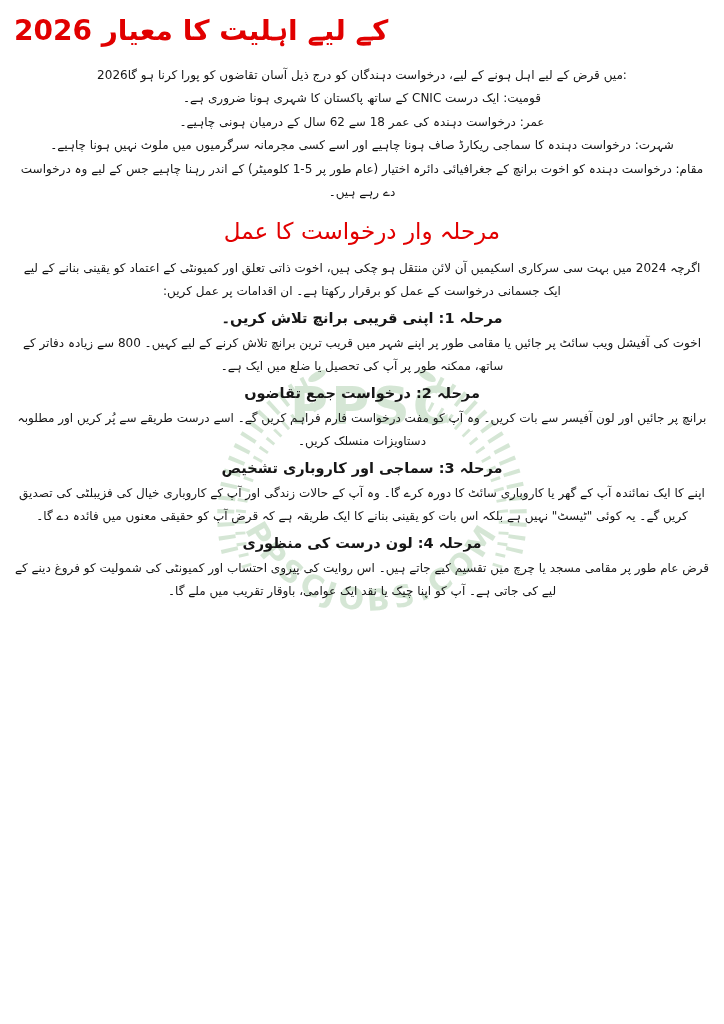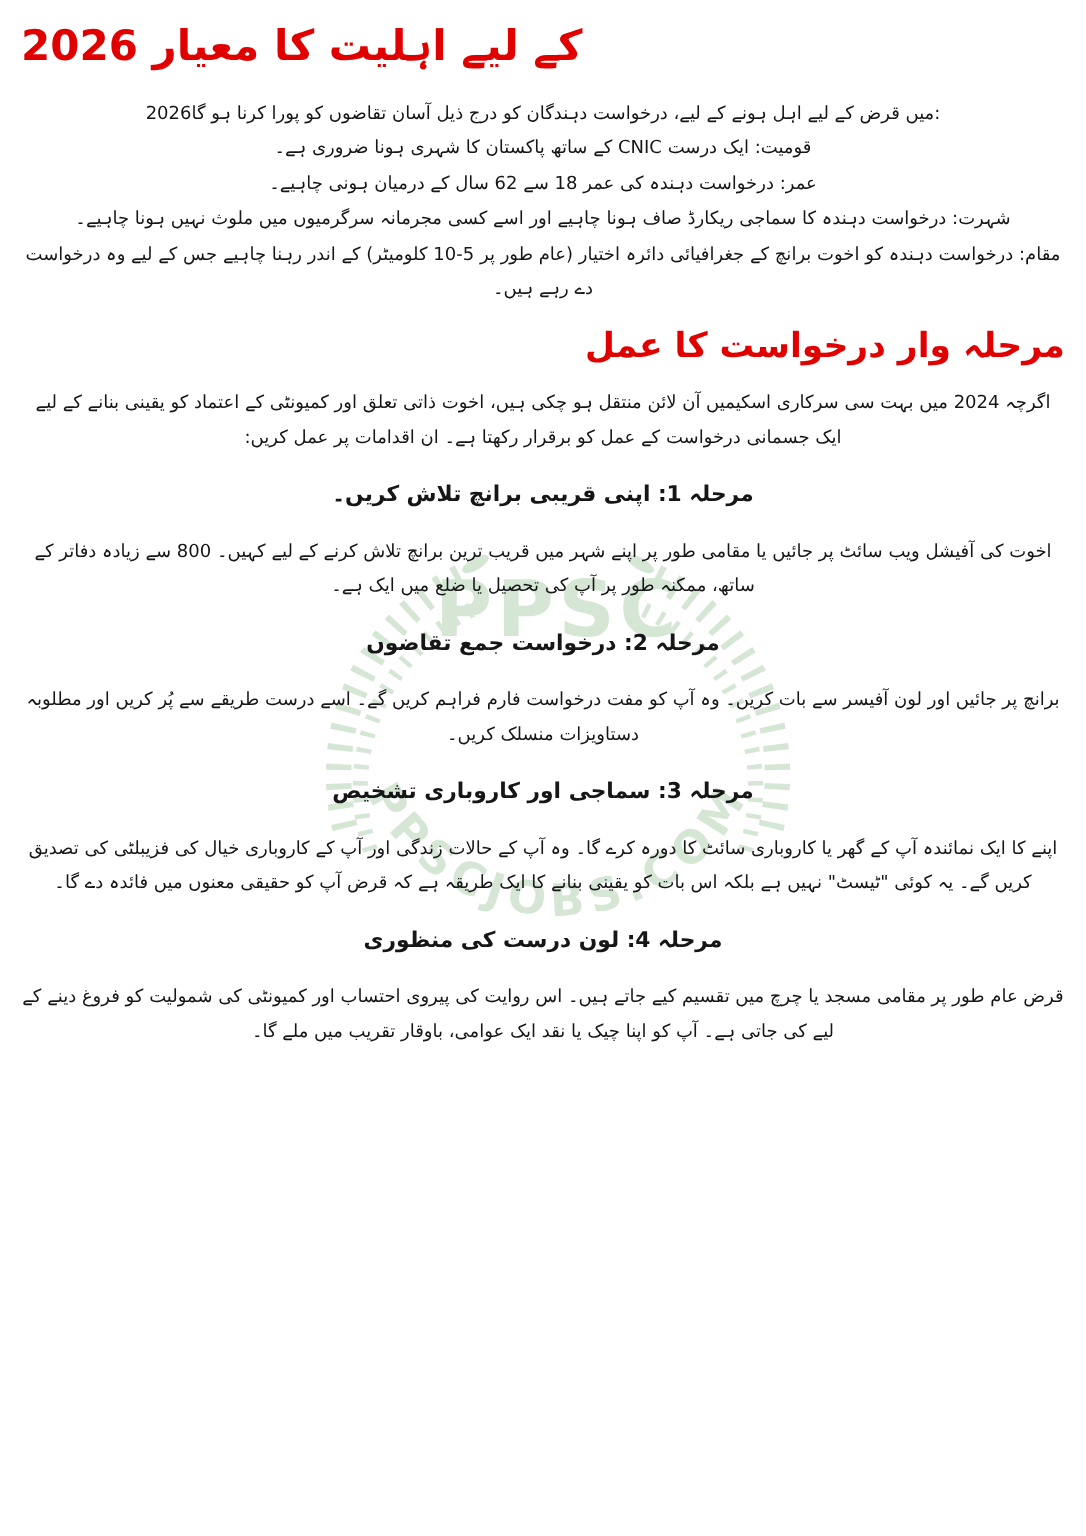"مقام: درخواست دہندہ کو اخوت" p.para { text: 5-10 -> 5-1 }
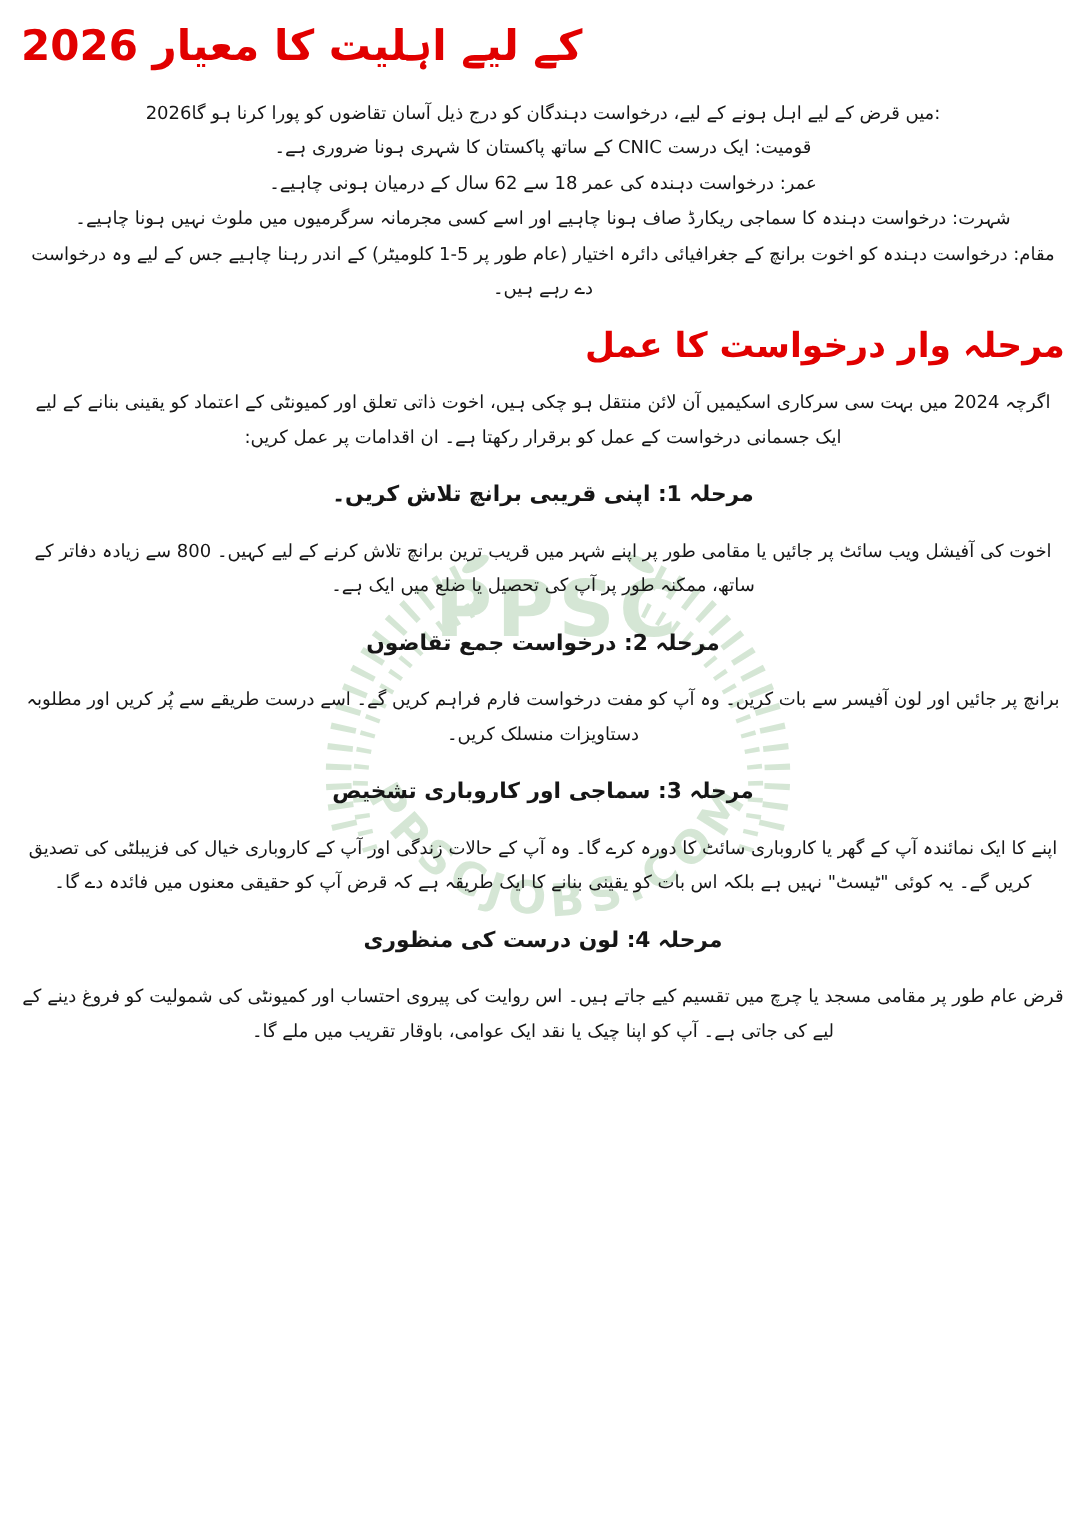"مرحلہ وار درخواست کا عمل" .section-heading { font-weight: bold -> normal; text-align: none -> center }
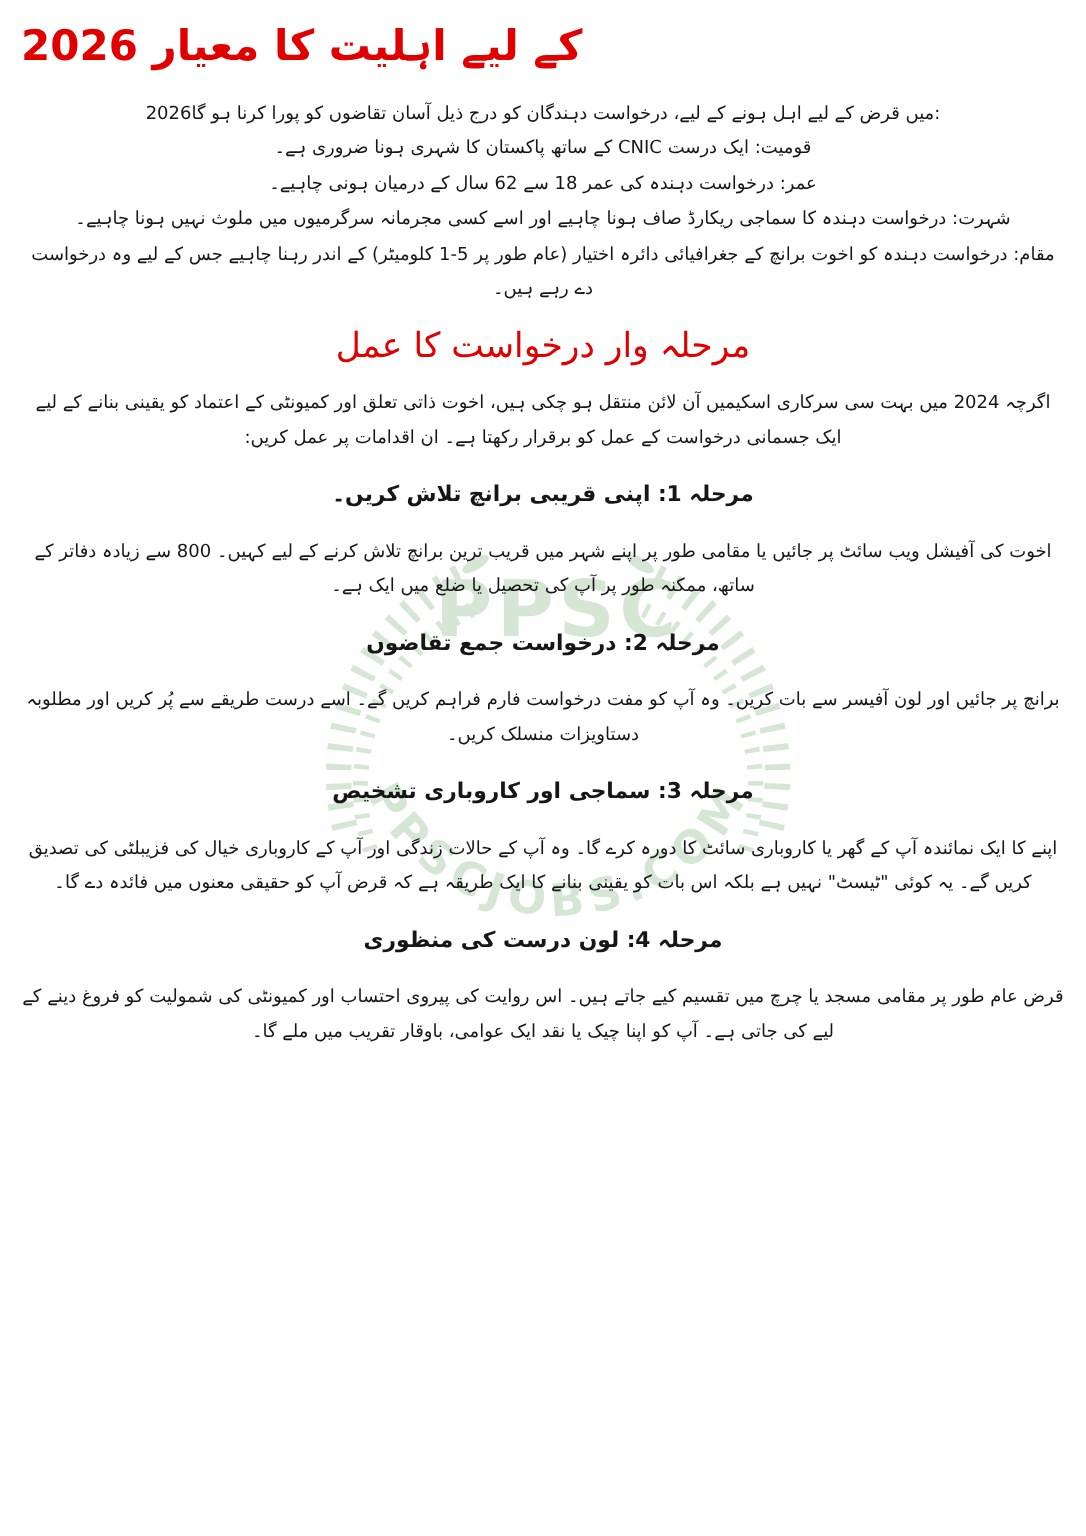"مرحلہ 1: اپنی قریبی برانچ" .step-heading { margin: 12px -> 0 }
